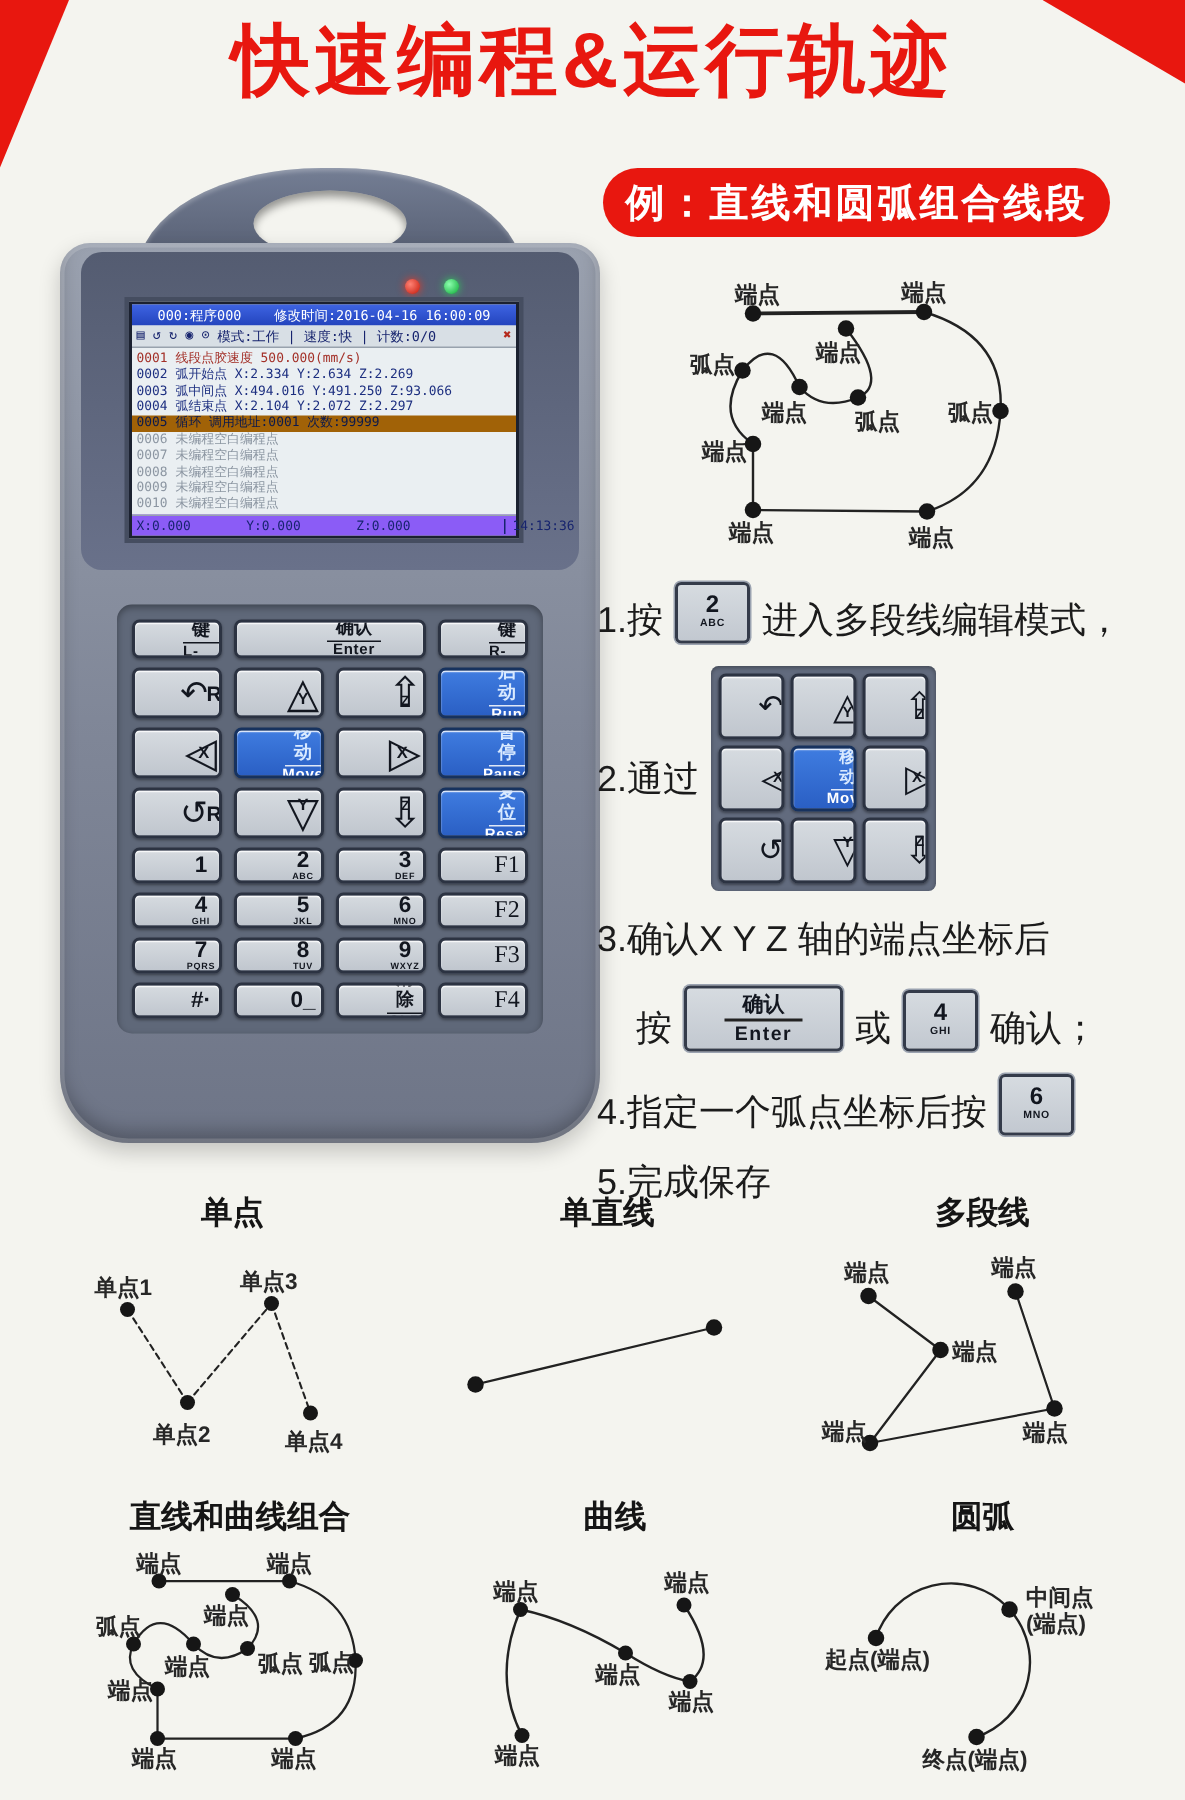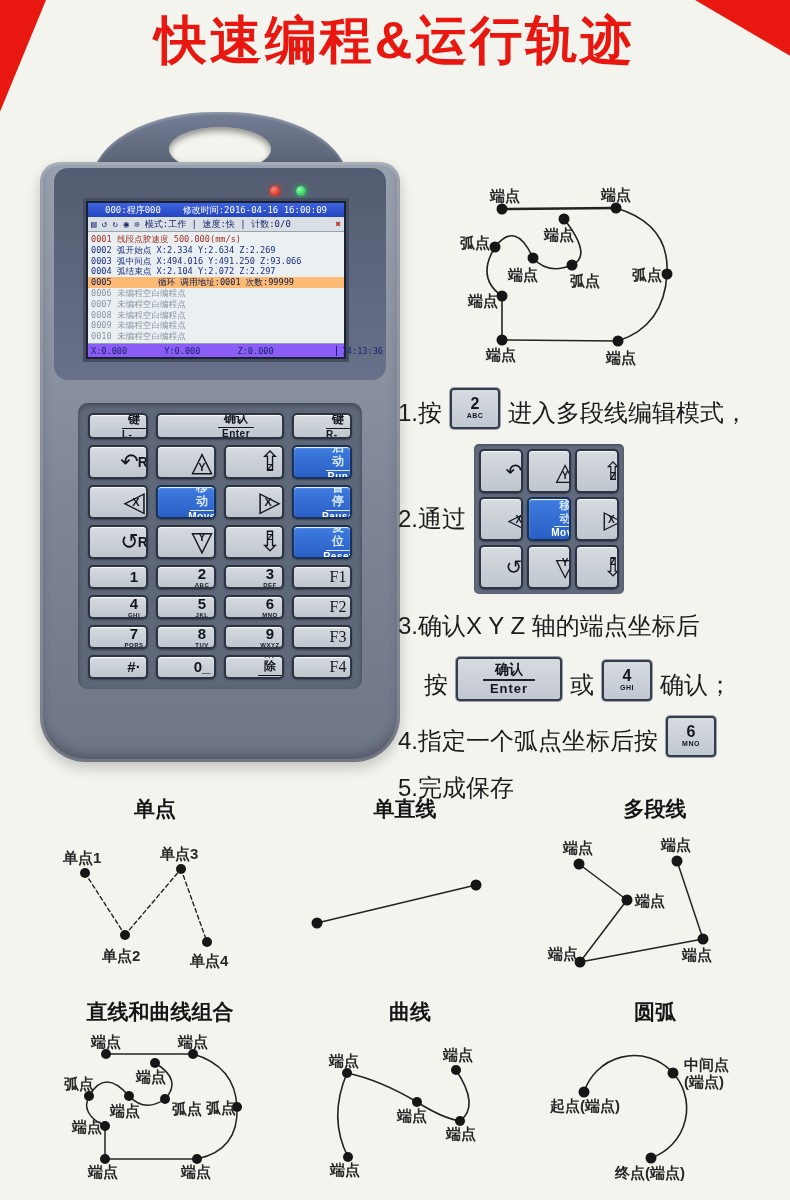"例：直线和圆弧组合线段" div.banner { html: none -> <div> <span>例：直线和圆弧组合线段</span> </div> }
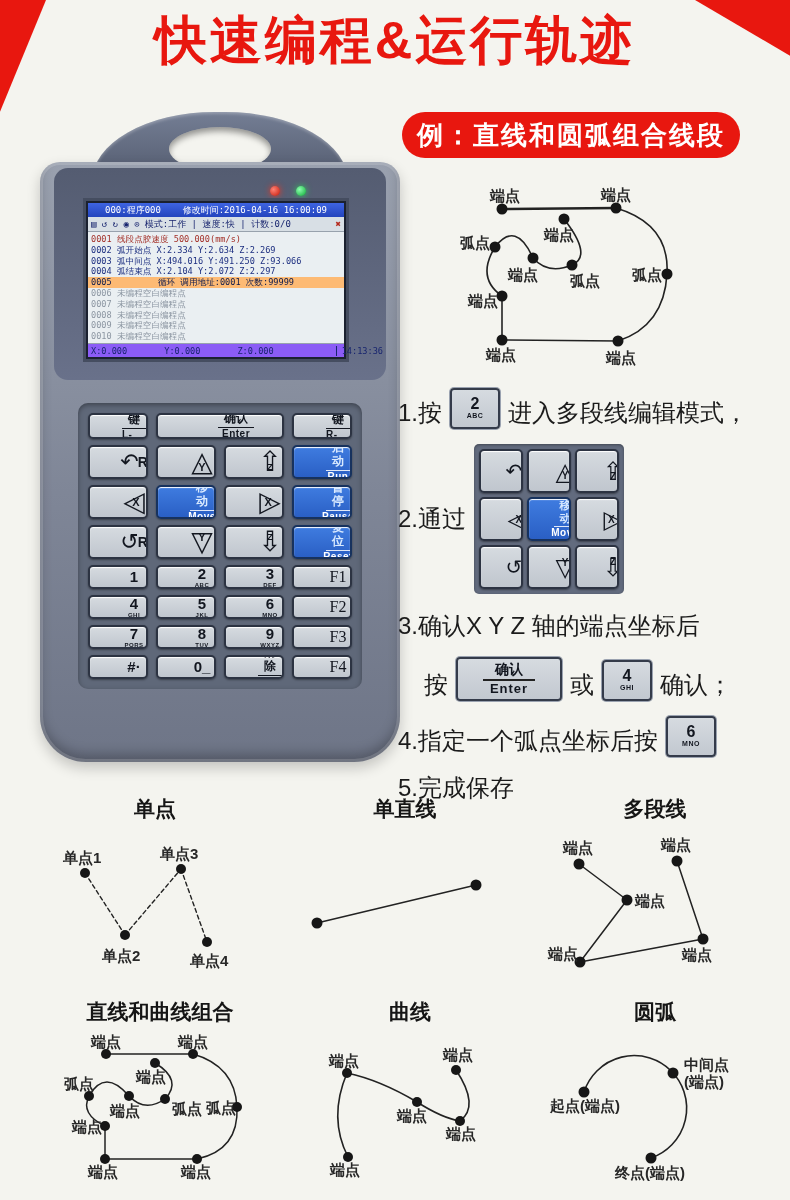"0005" .r-selected { background: #fdba74 -> #a16207; gap: 41px -> none }
